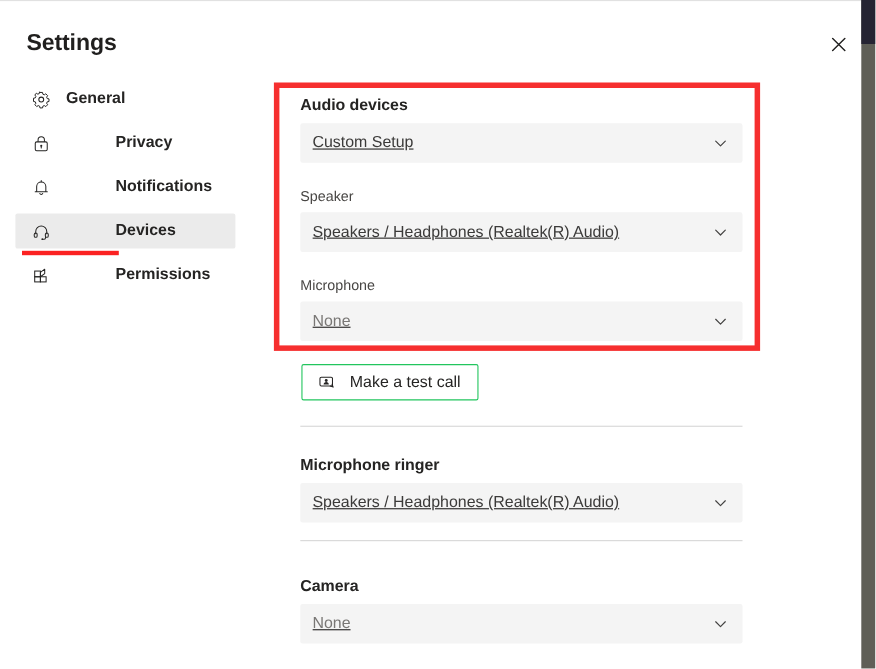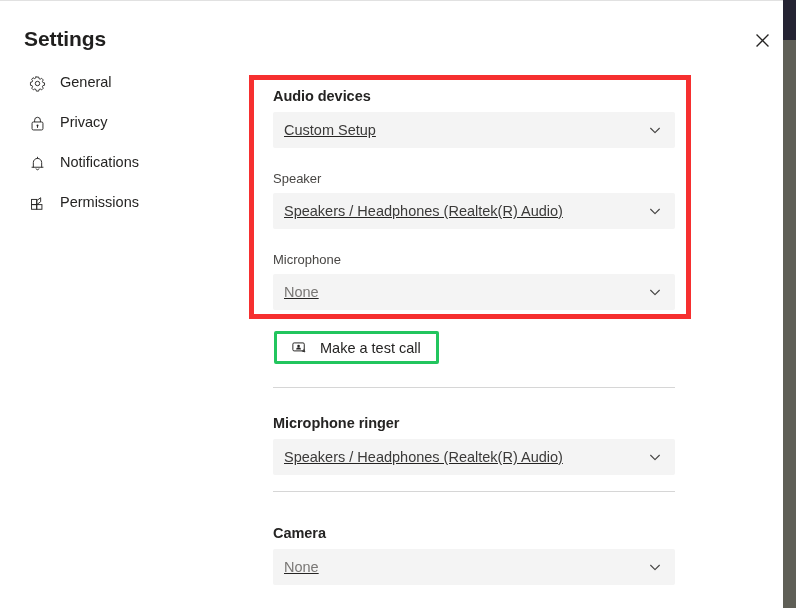"General" .nav-item { align-items: none -> center; font-weight: none -> bold }
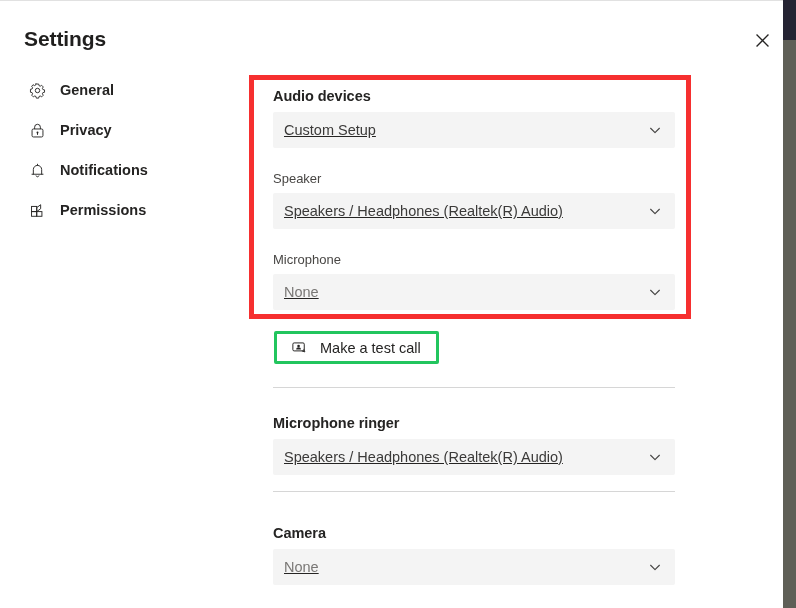"Privacy" .nav-item + .nav-item { gap: none -> 45px }
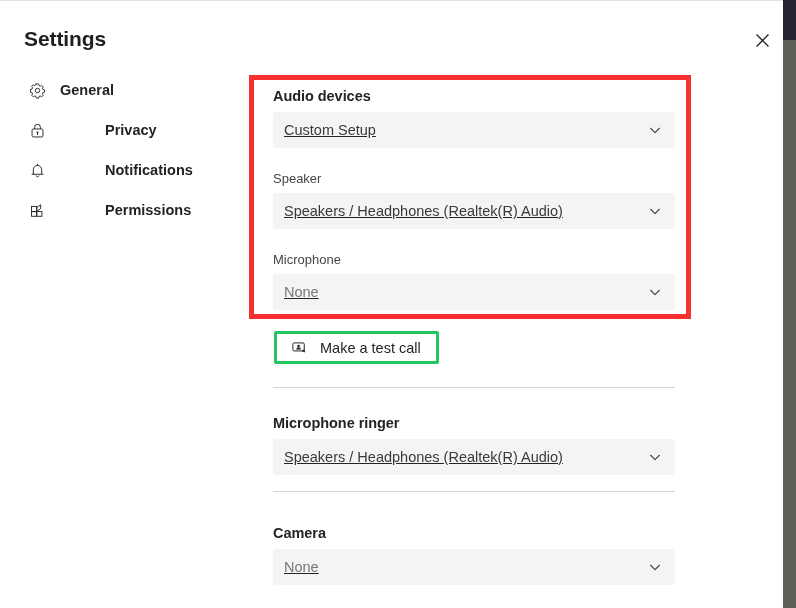"Devices" div.nav-item { html: none -> <div> <span> <svg> <path></path> <rect></rect> <rect></rect> <path></path> <circle></circle> </svg> </span> <span>Devices</span> <span></span> </div> }
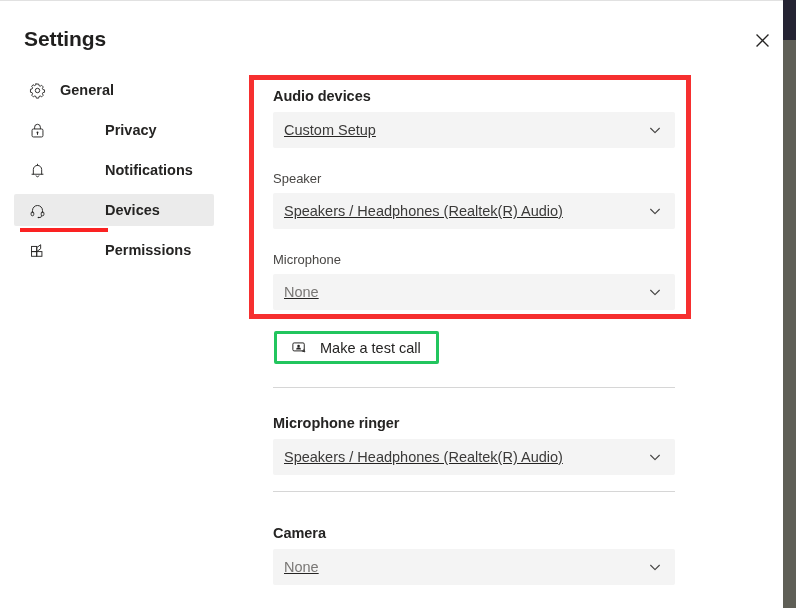"Make a test call" .test-call-btn { border: 3px solid #22c55e -> 1px solid #22c55e }
